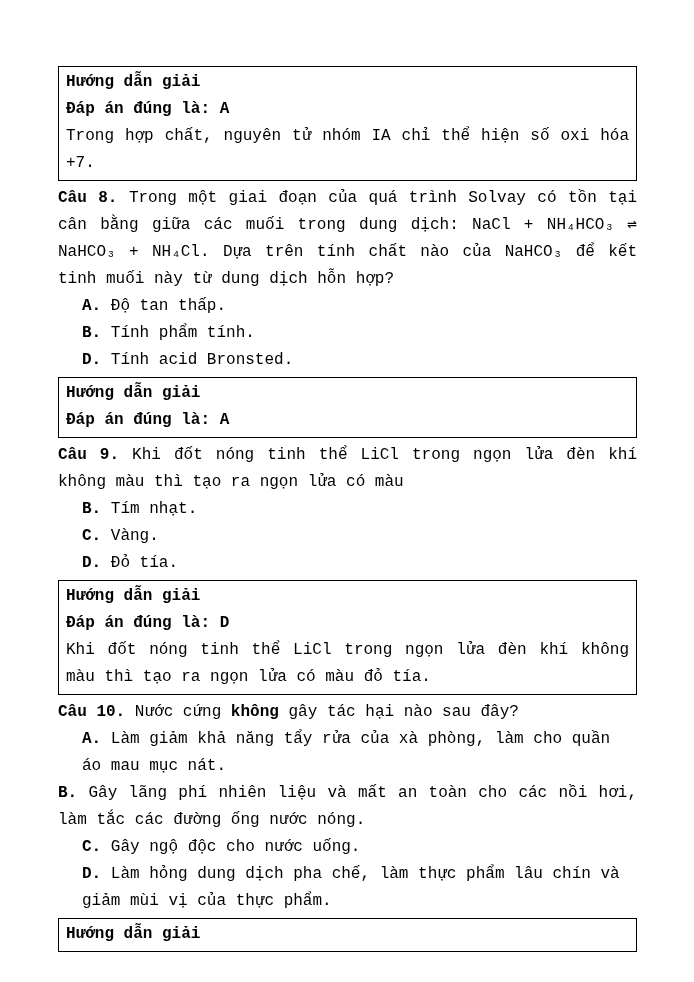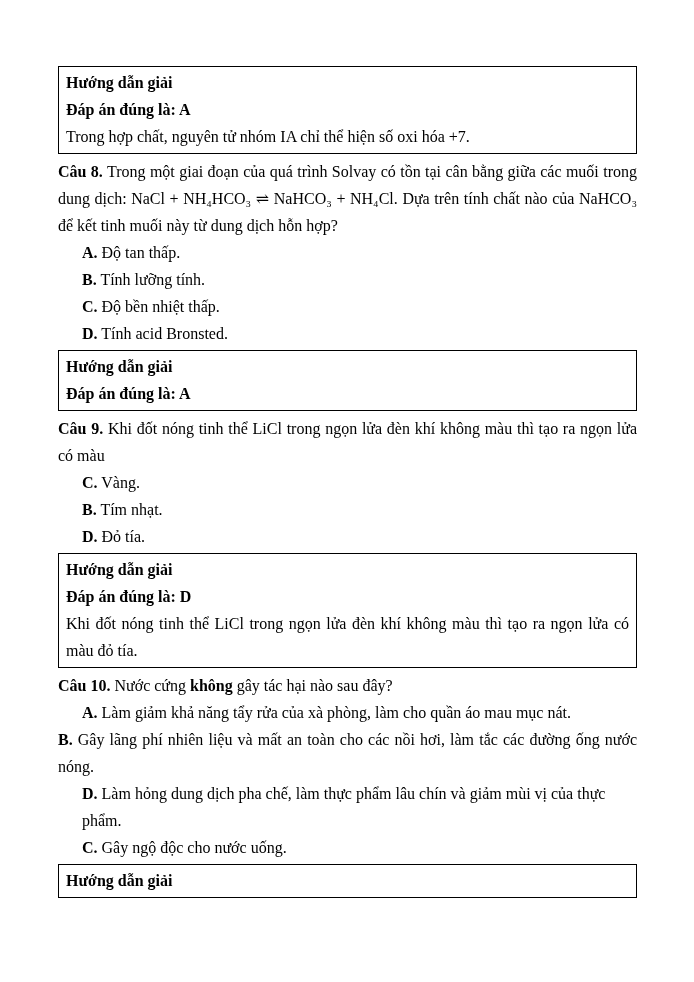"Hướng dẫn giải" .page { font-family: none -> Liberation Mono, monospace }
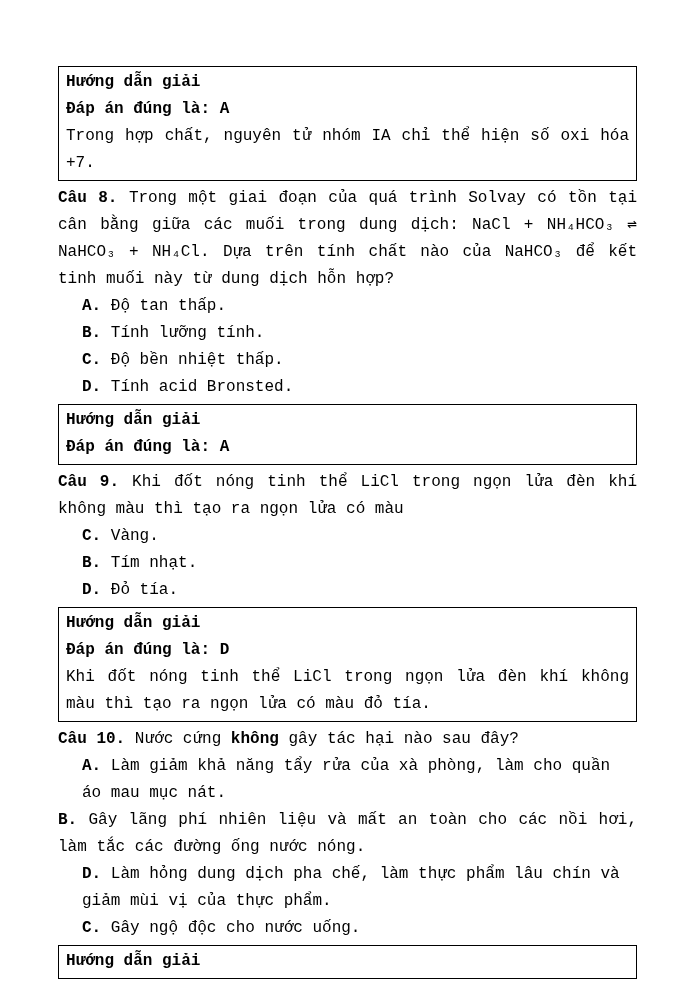"Tính lưỡng tính." span { text: lưỡng -> phẩm }
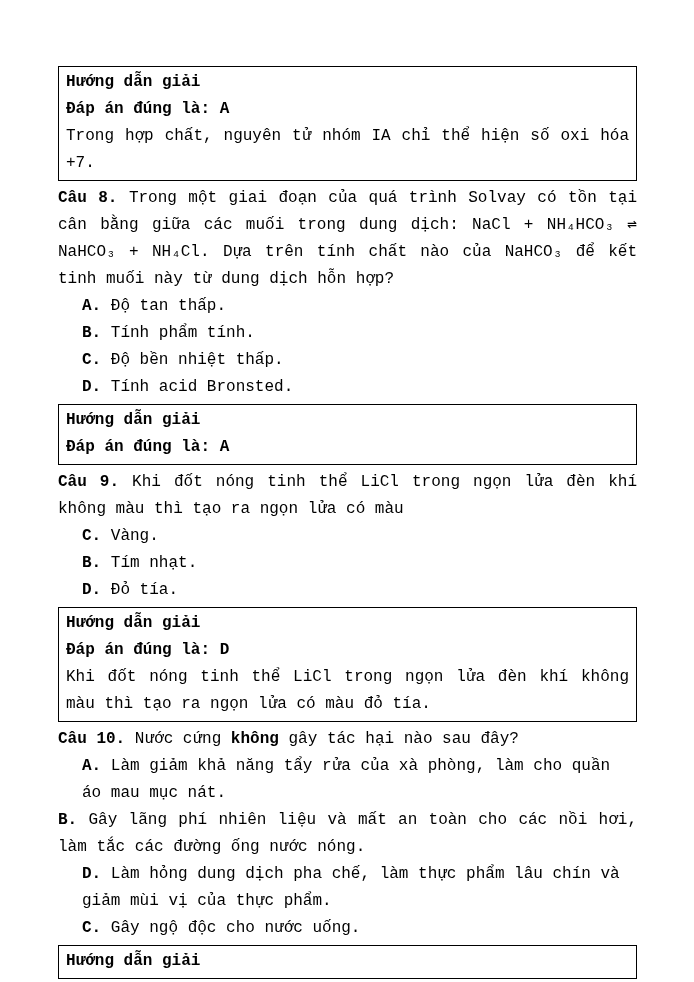"C. Độ bền nhiệt thấp." p.option { html: <p><span>C.</span> <span>Độ bền nhiệt thấp.</span></p> -> none }
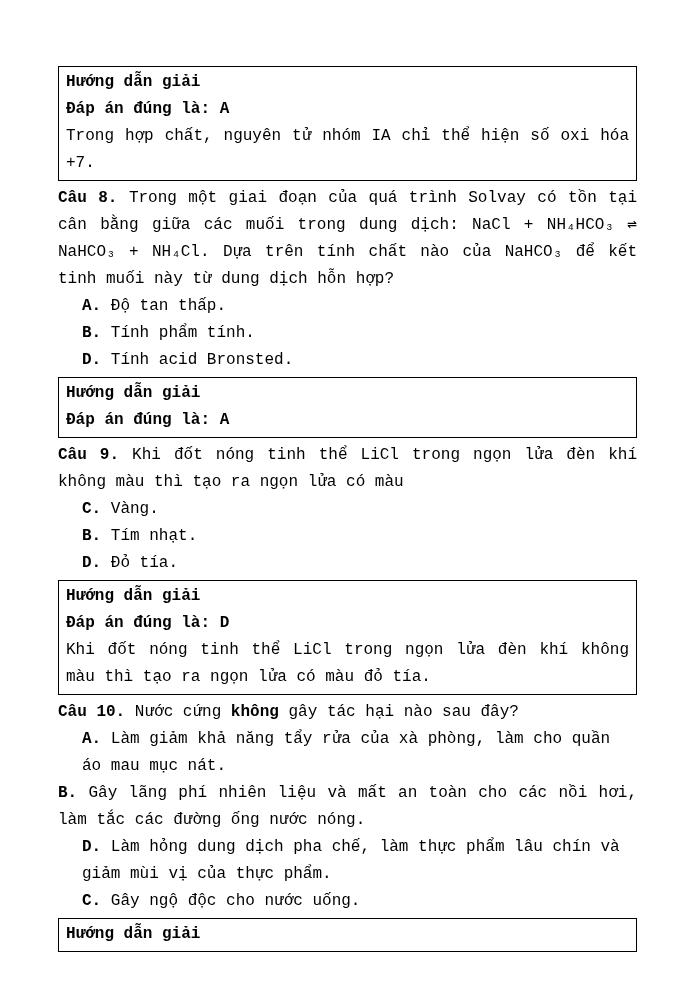"C. Vàng." p.option { order: before "B. Tím nhạt." -> after "B. Tím nhạt." }
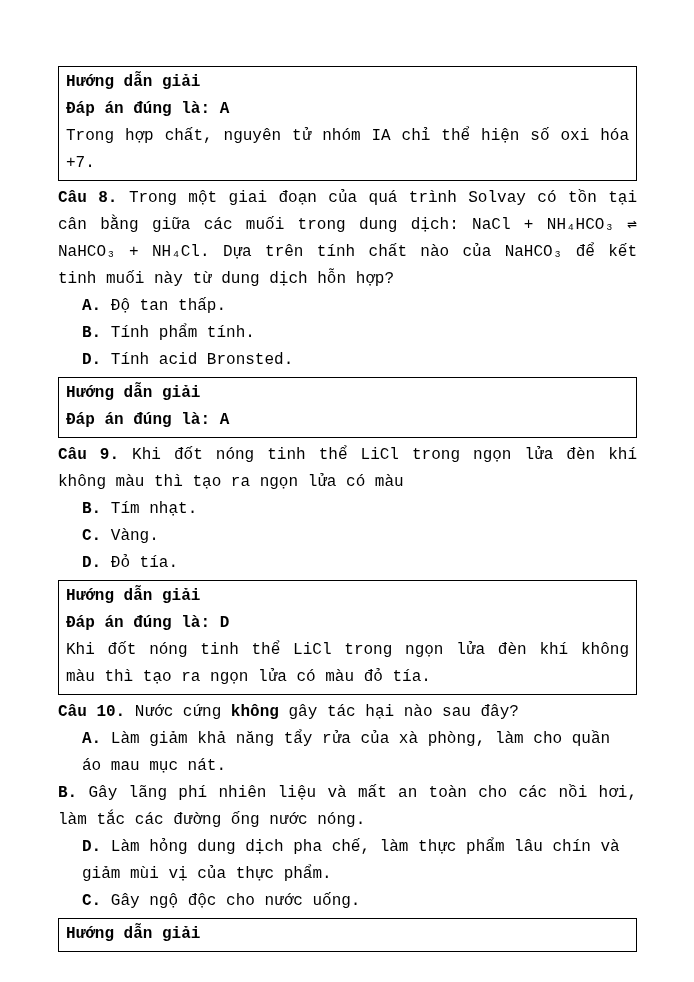"D. Làm hỏng dung dịch" p.option { order: before "C. Gây ngộ độc cho" -> after "C. Gây ngộ độc cho" }
